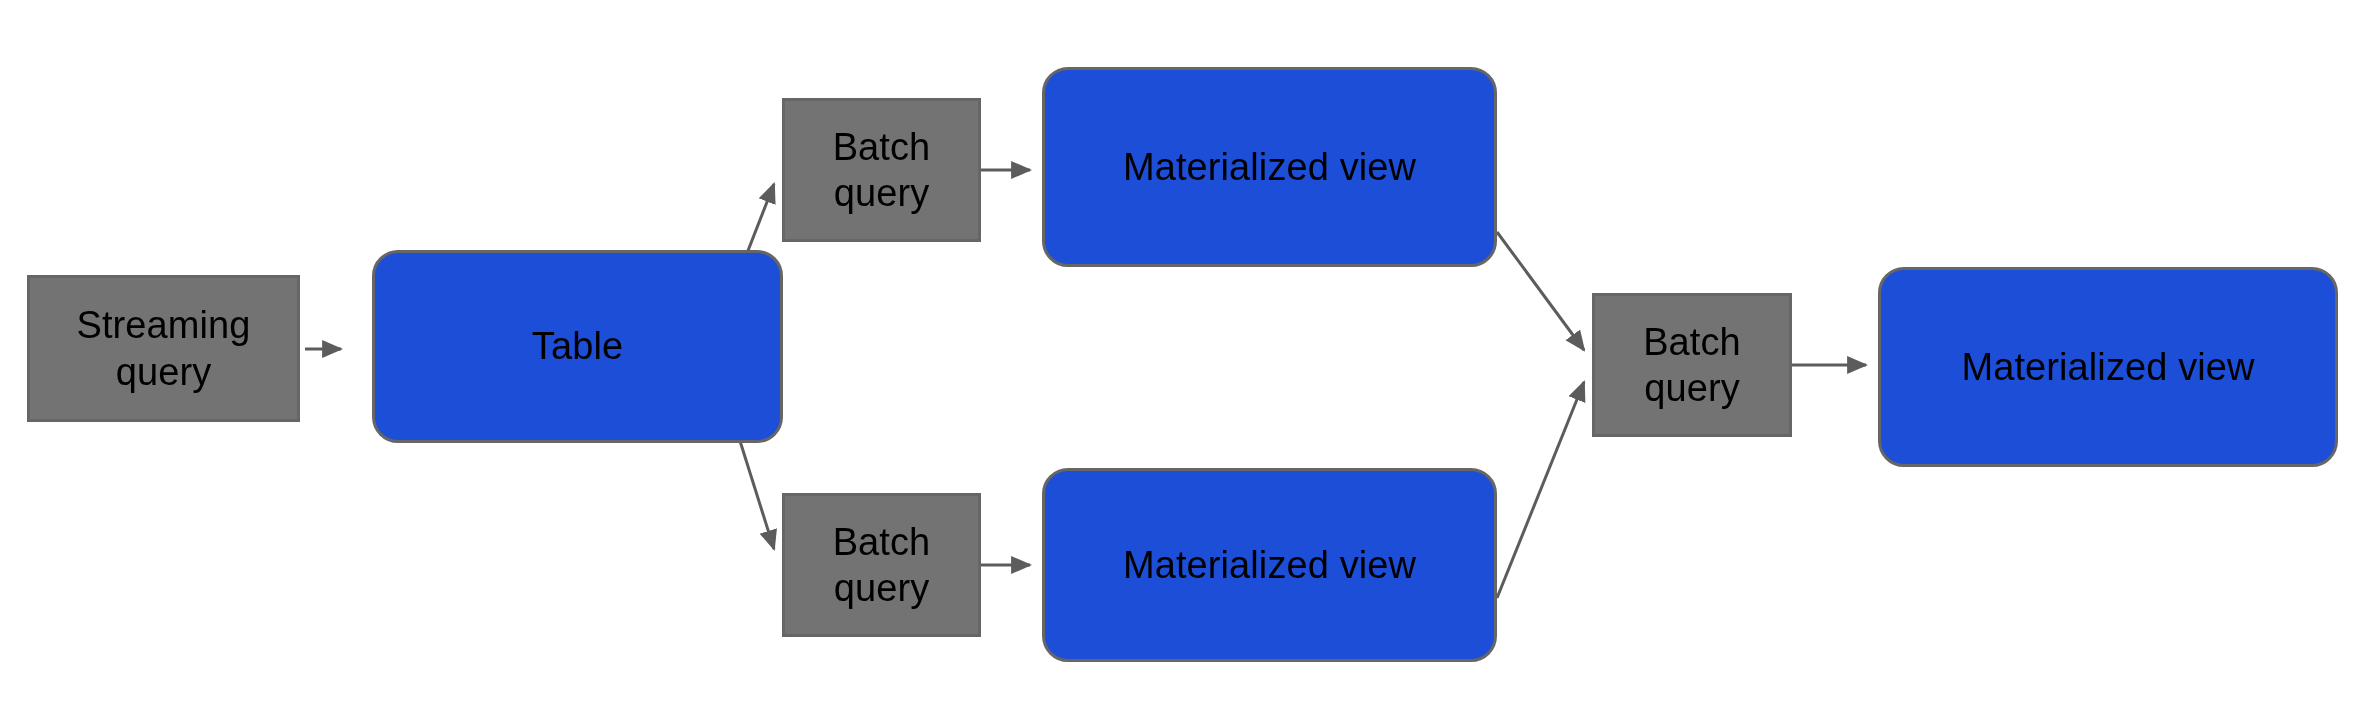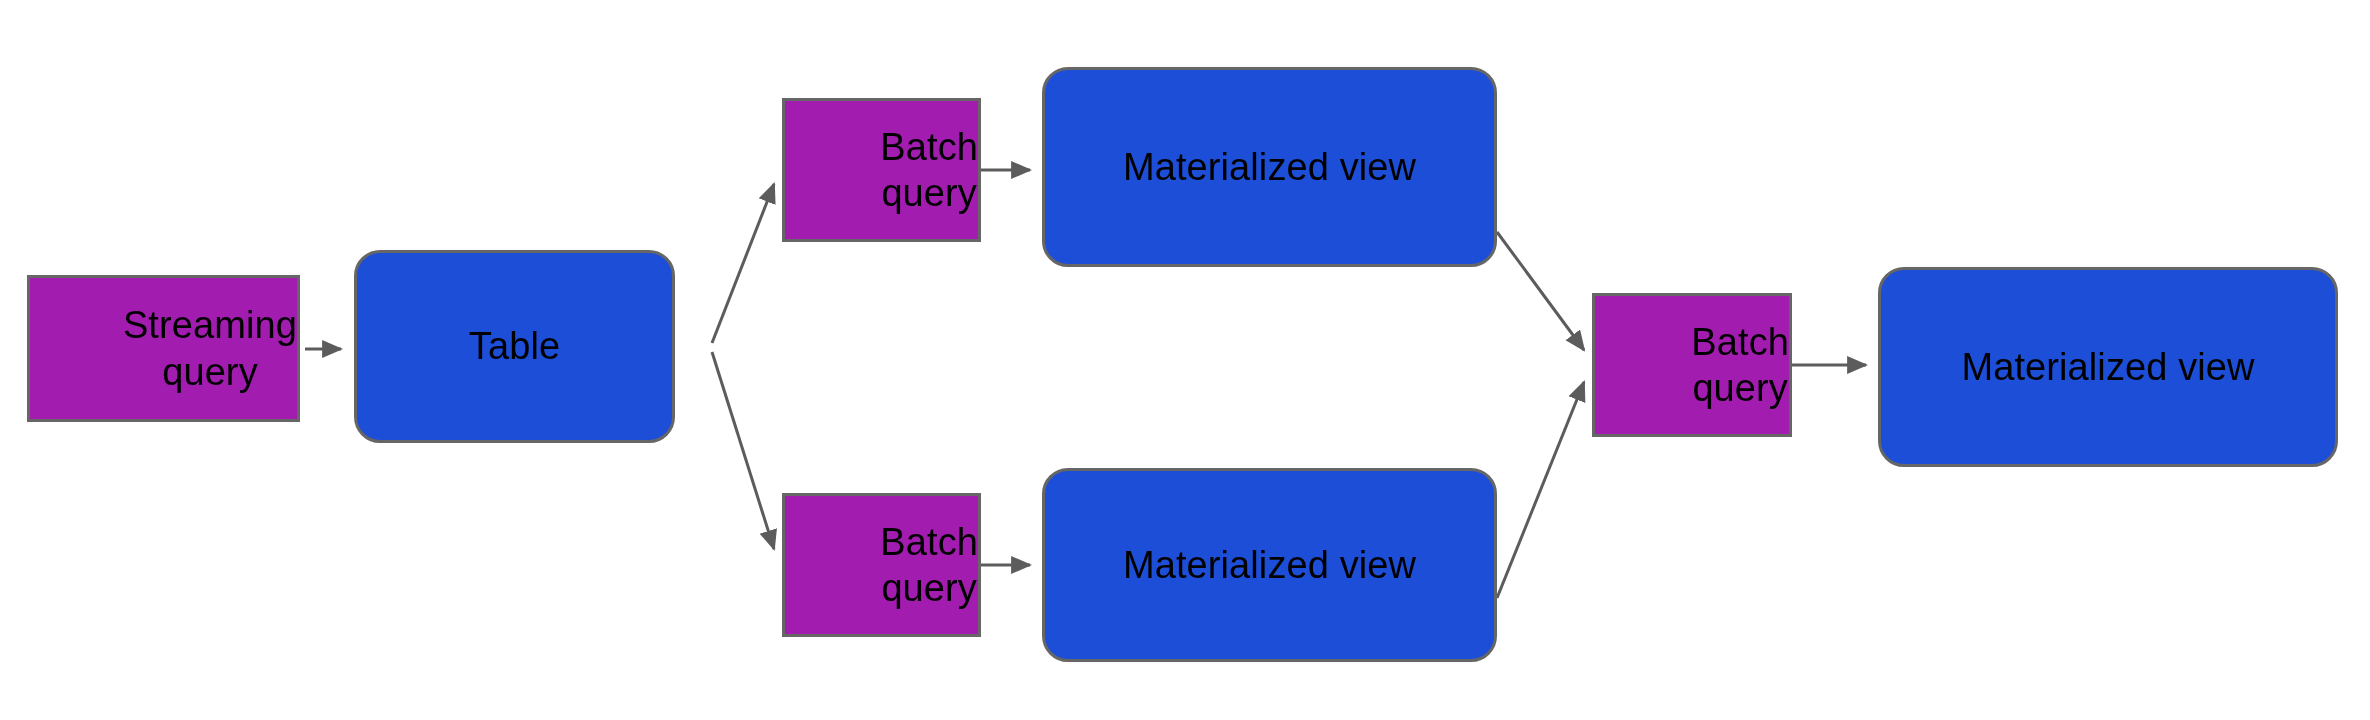"Batch" .node.process { background: #a21caf -> #737373; justify-content: flex-end -> none }
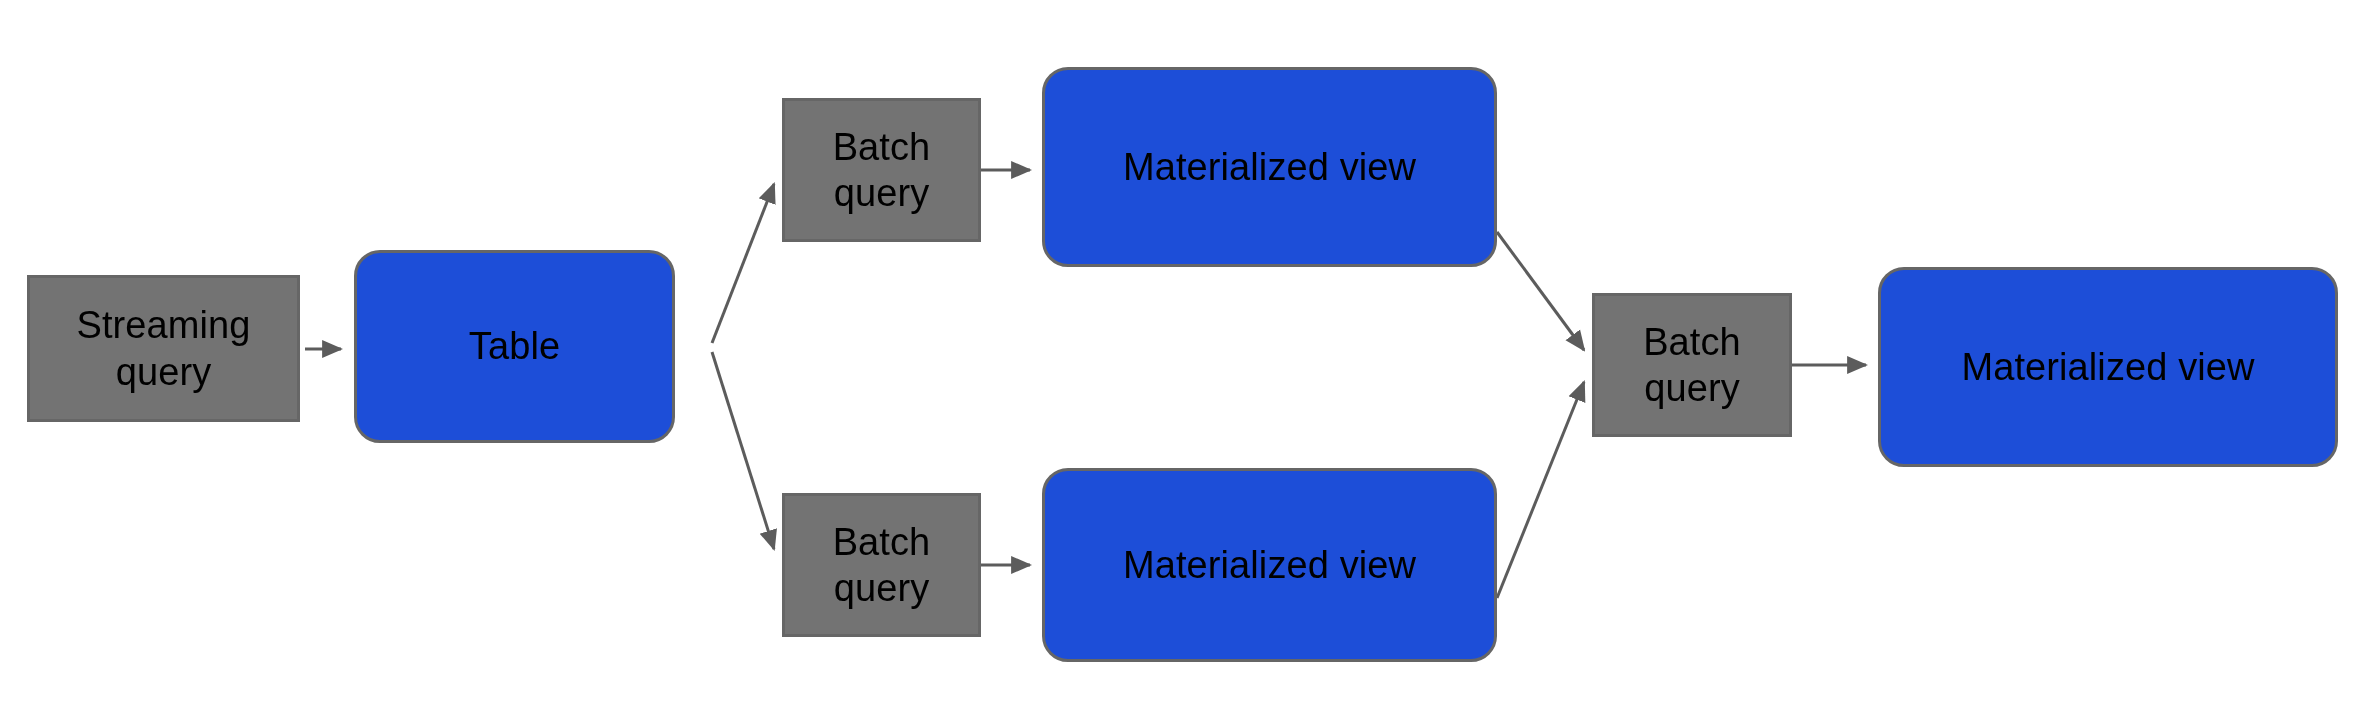"Table" div.node { left: 354px -> 372px; width: 321px -> 411px }
